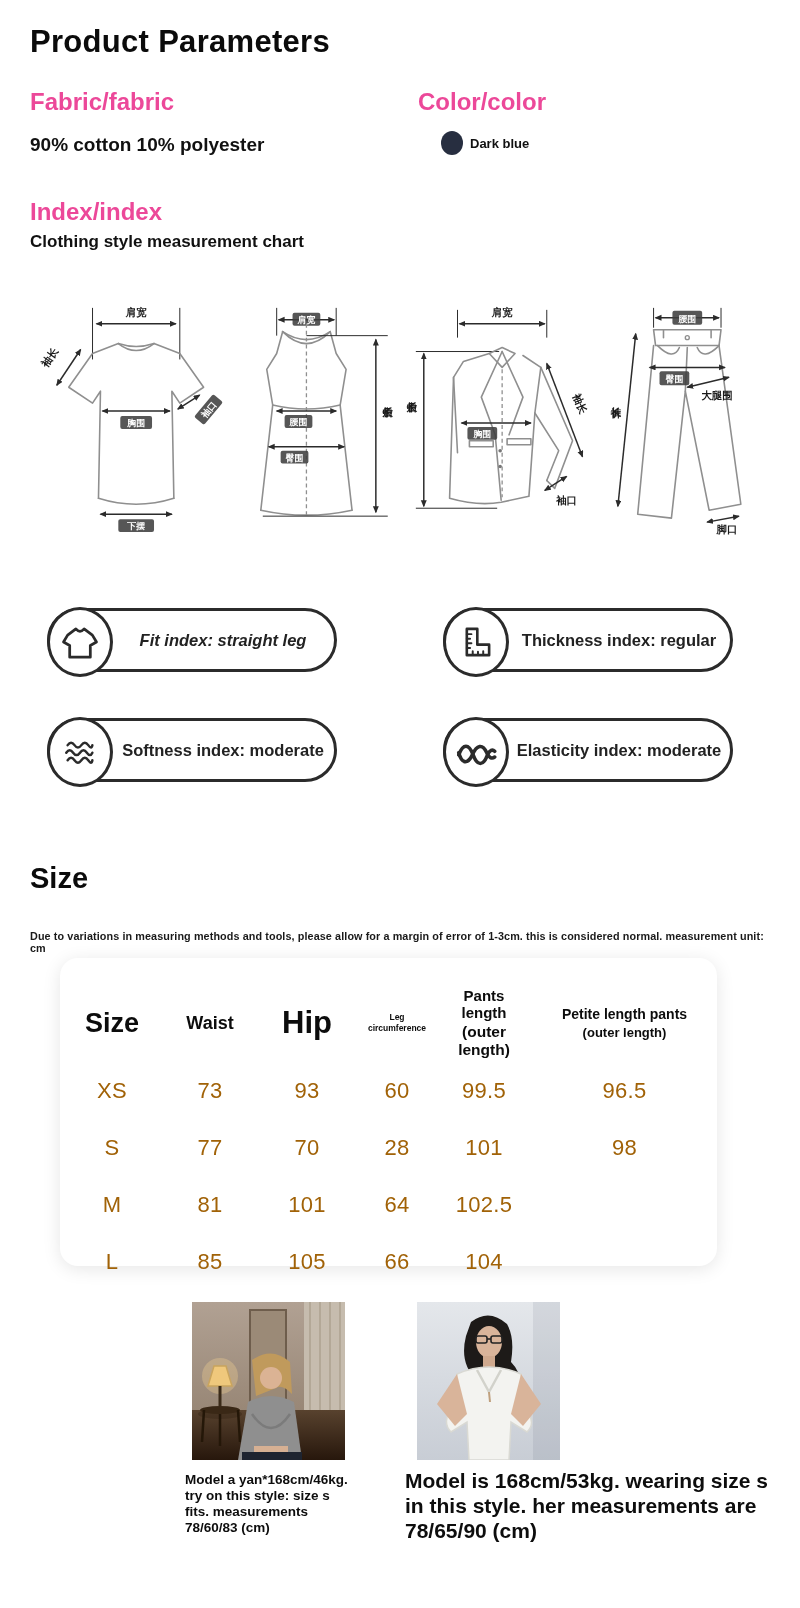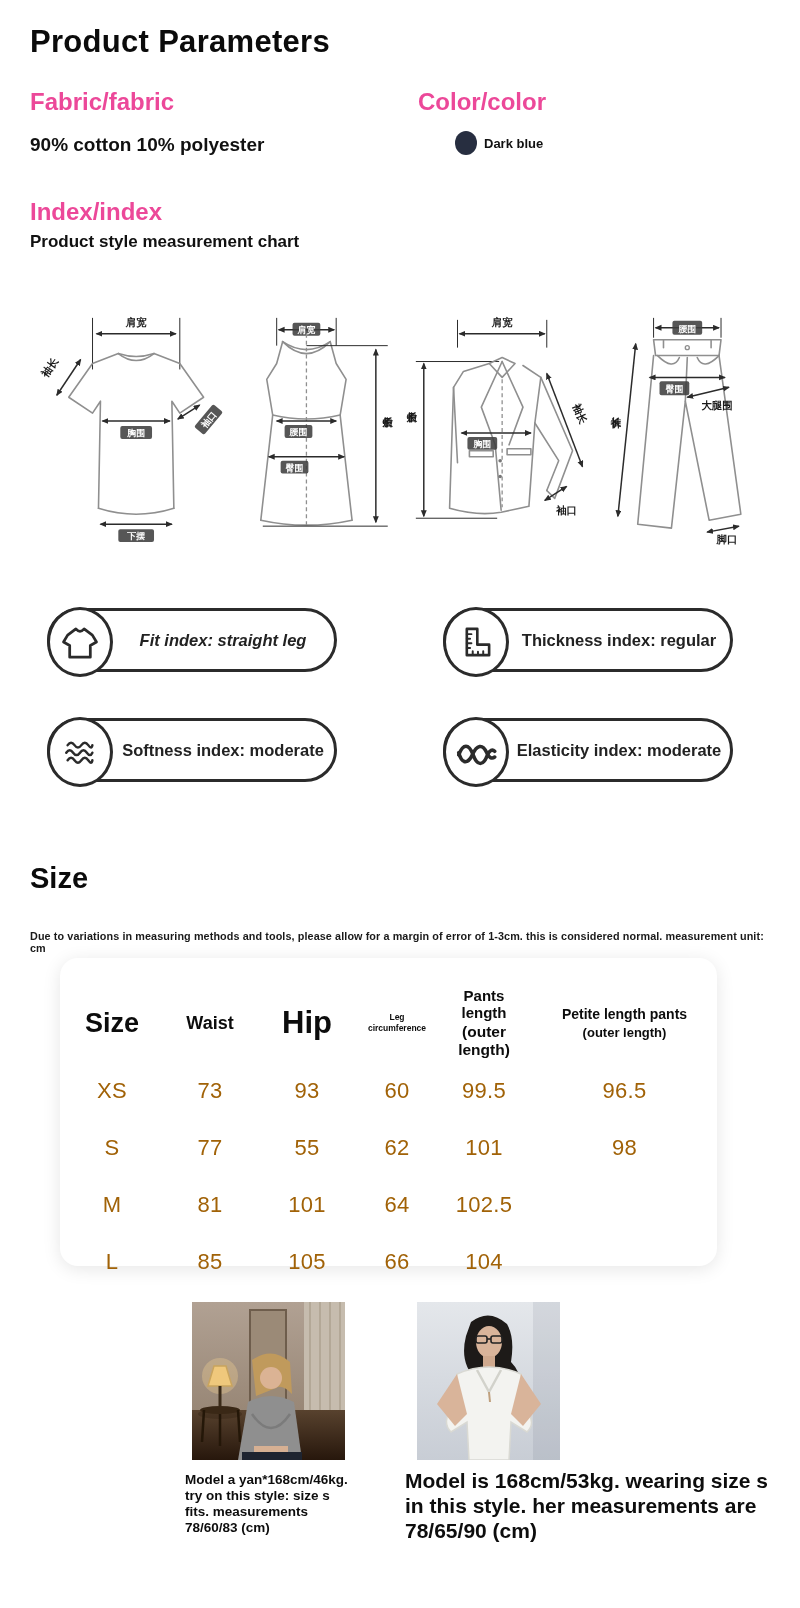"Dark blue" div.abs { left: 442px -> 428px }
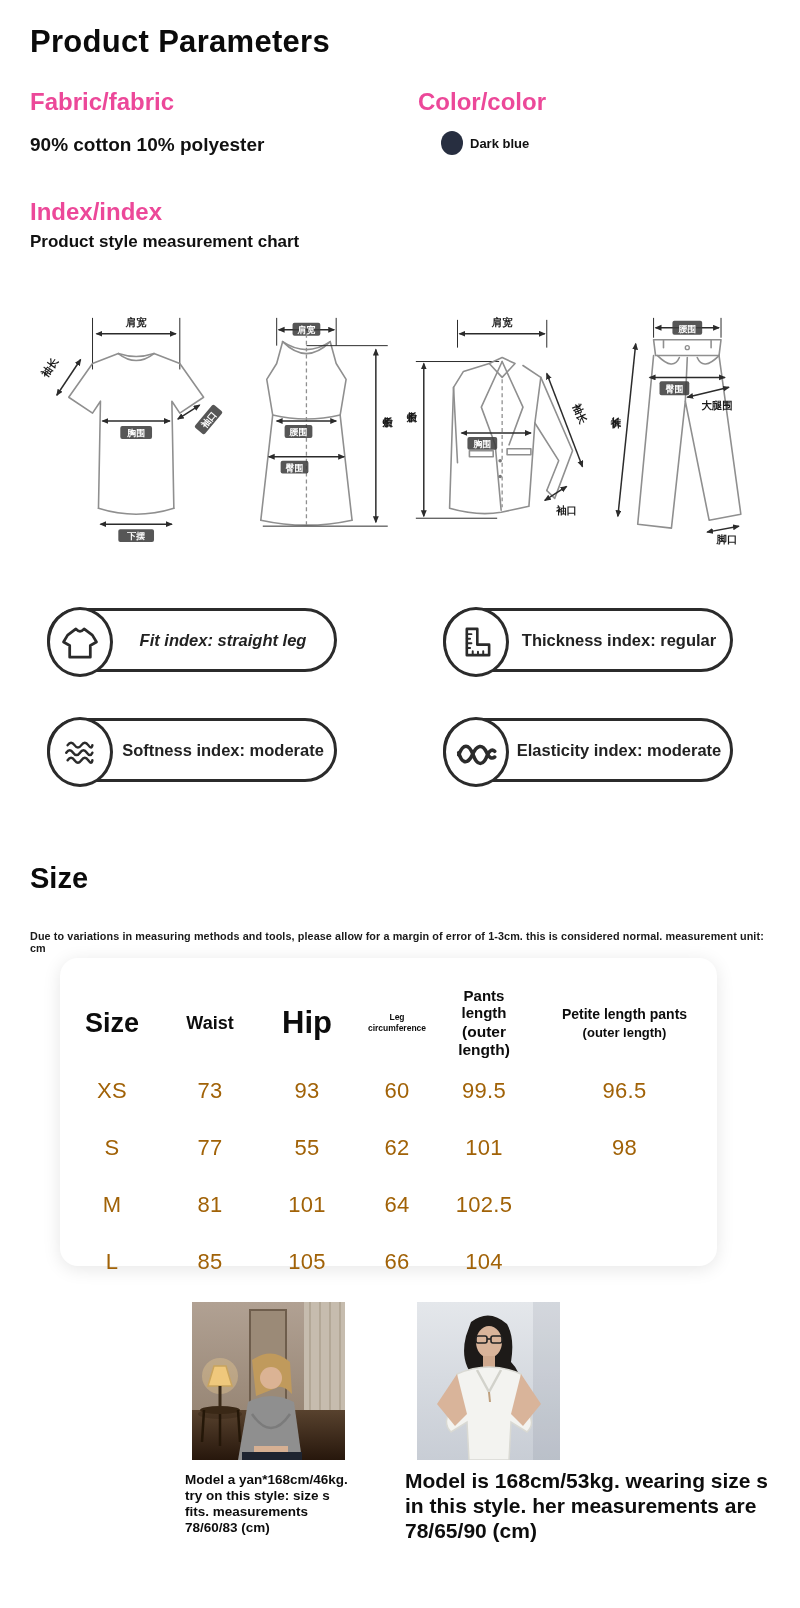"Product style measurement chart" div.abs { text: Product -> Clothing }
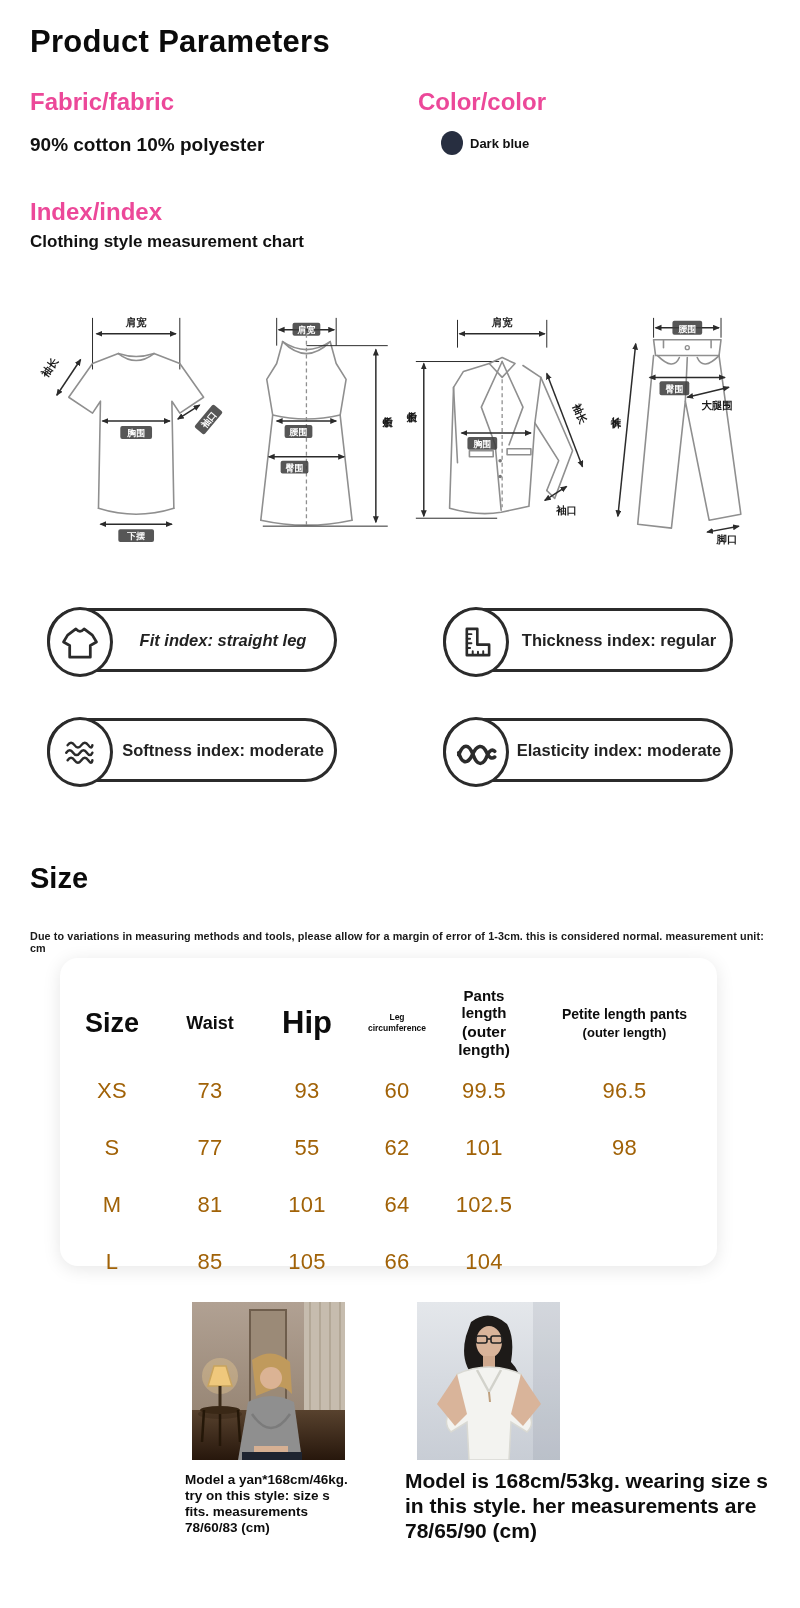"肩宽" div.abs { top: 303px -> 293px }
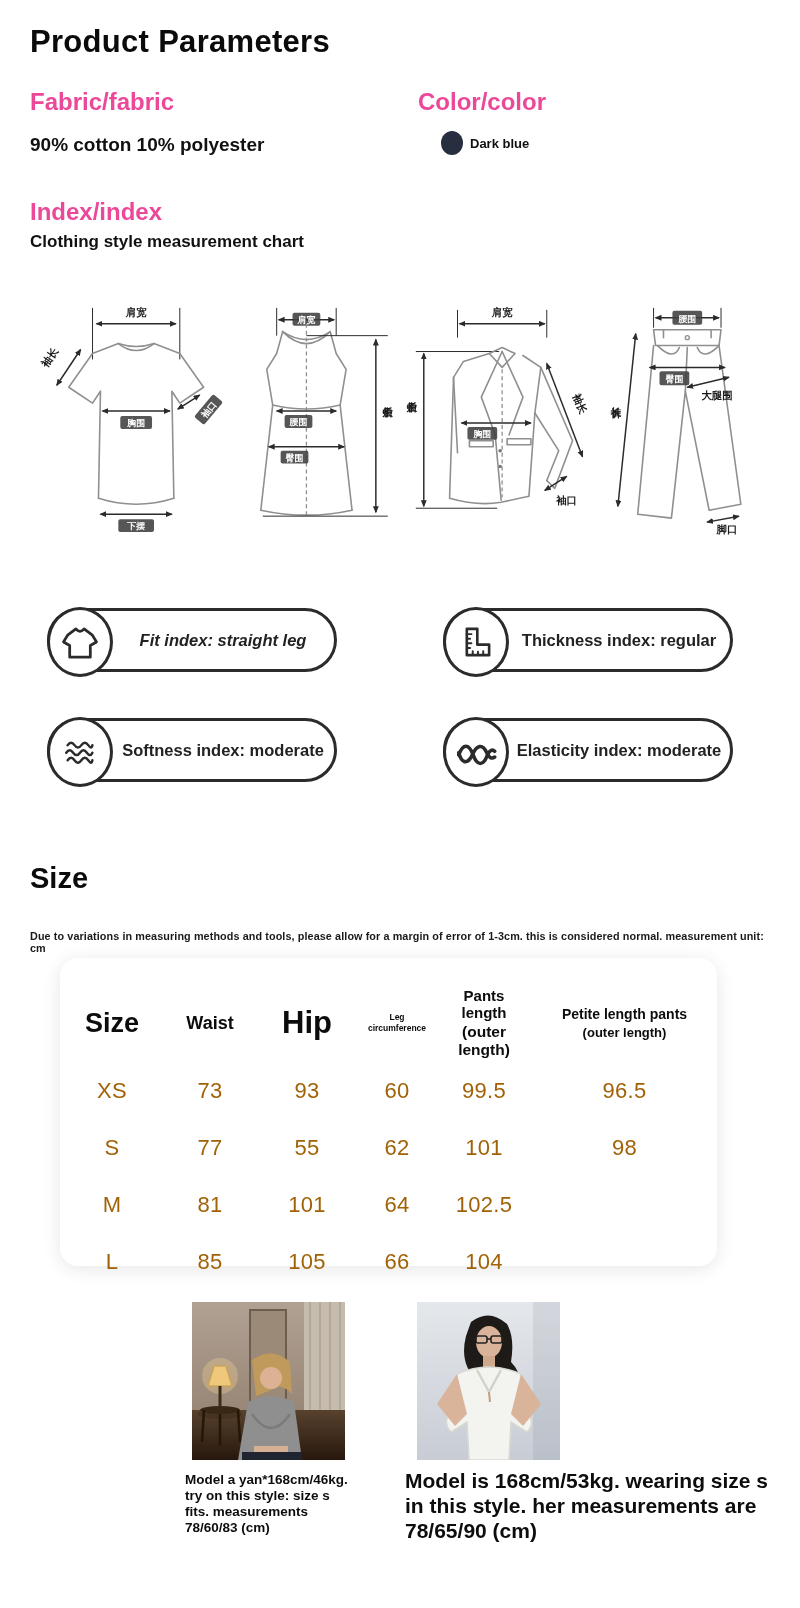"55" div.td { text: 55 -> 70 }
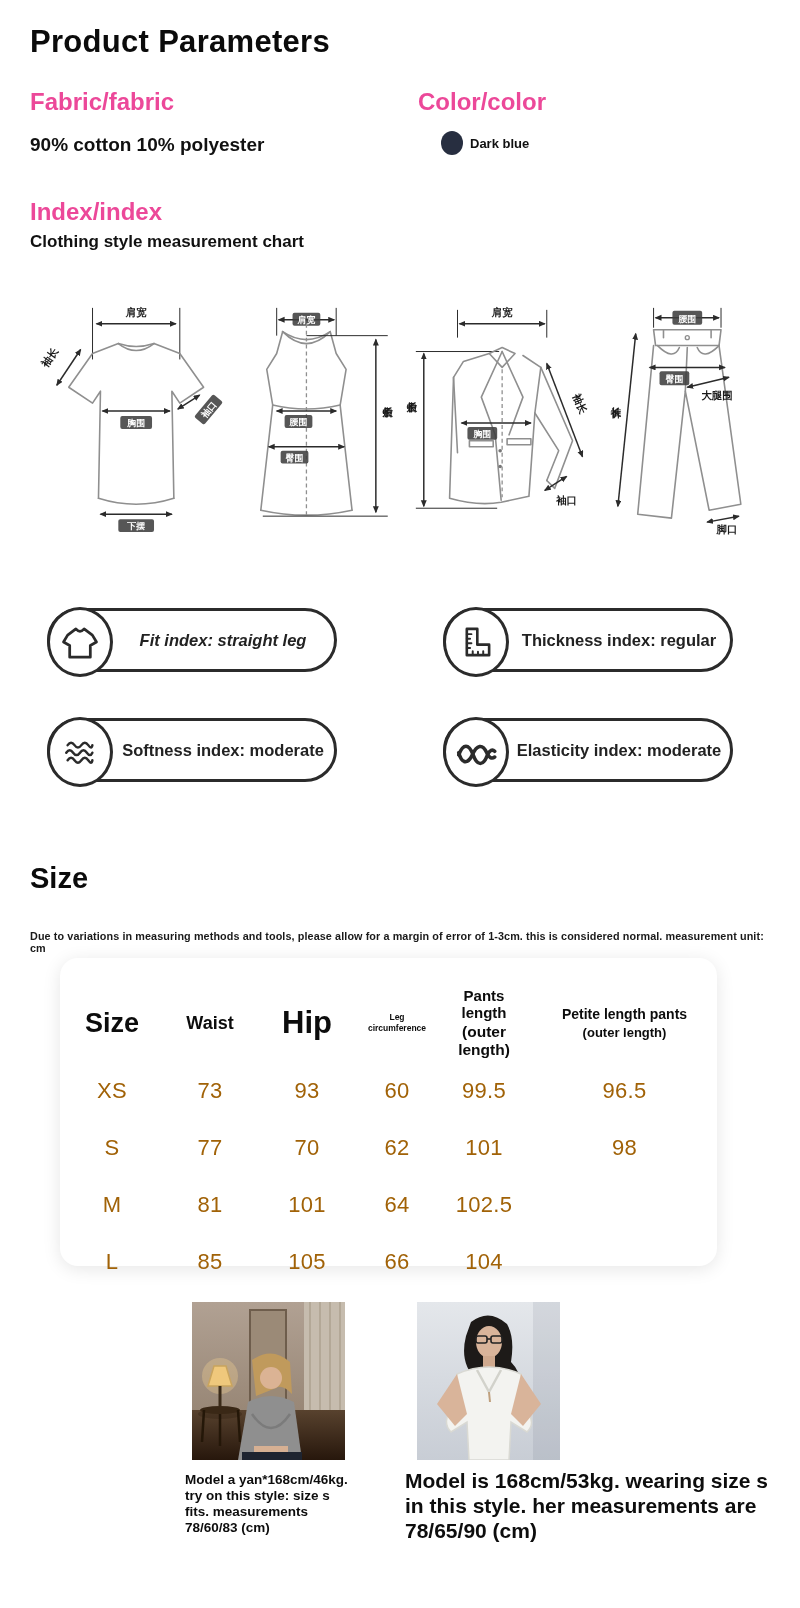"62" div.td { text: 62 -> 28 }
